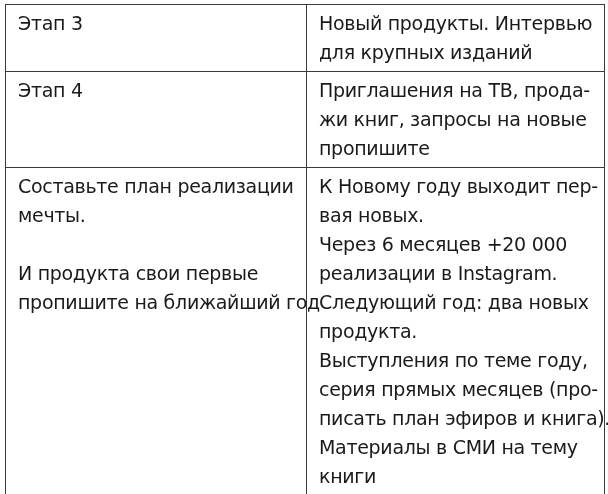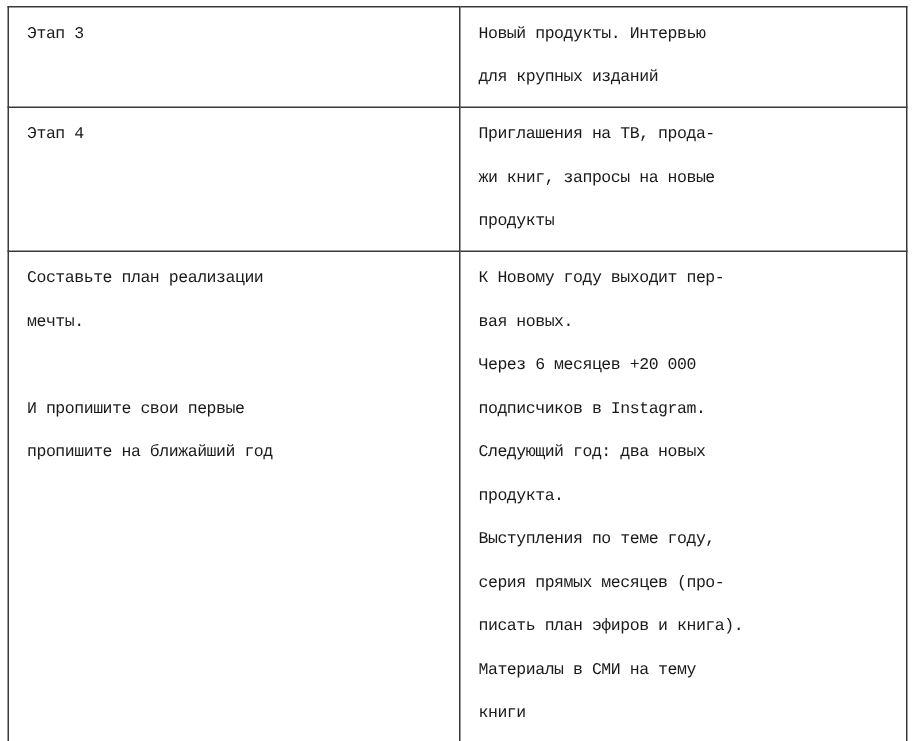"Этап 3" table.plan td { font-family: Liberation Mono, monospace -> none; font-size: 11px -> 19px }
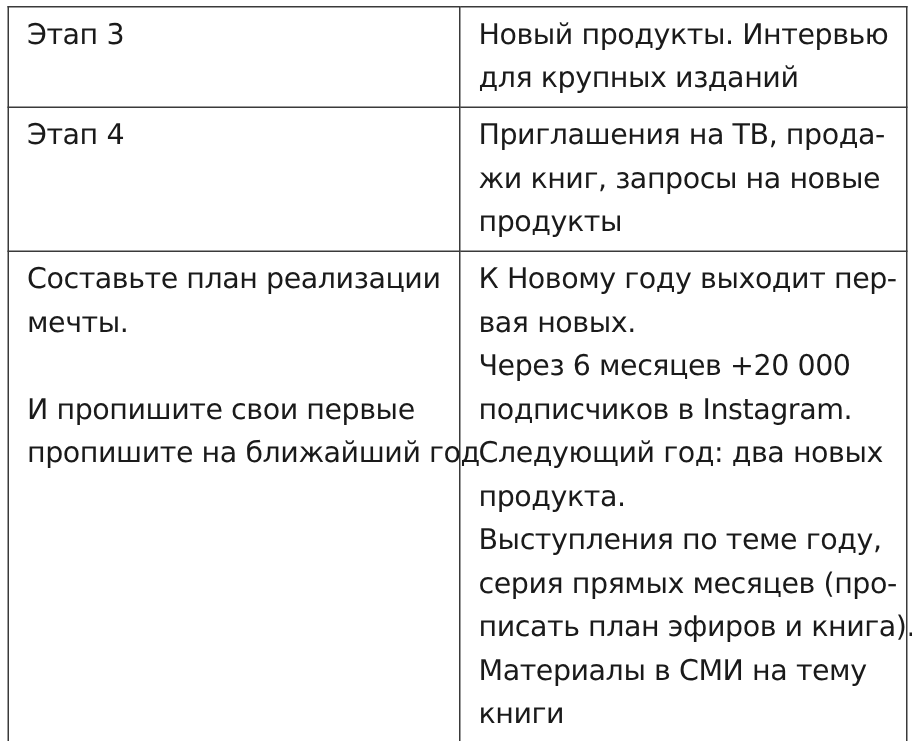"продукты" span.line { text: продукты -> пропишите }
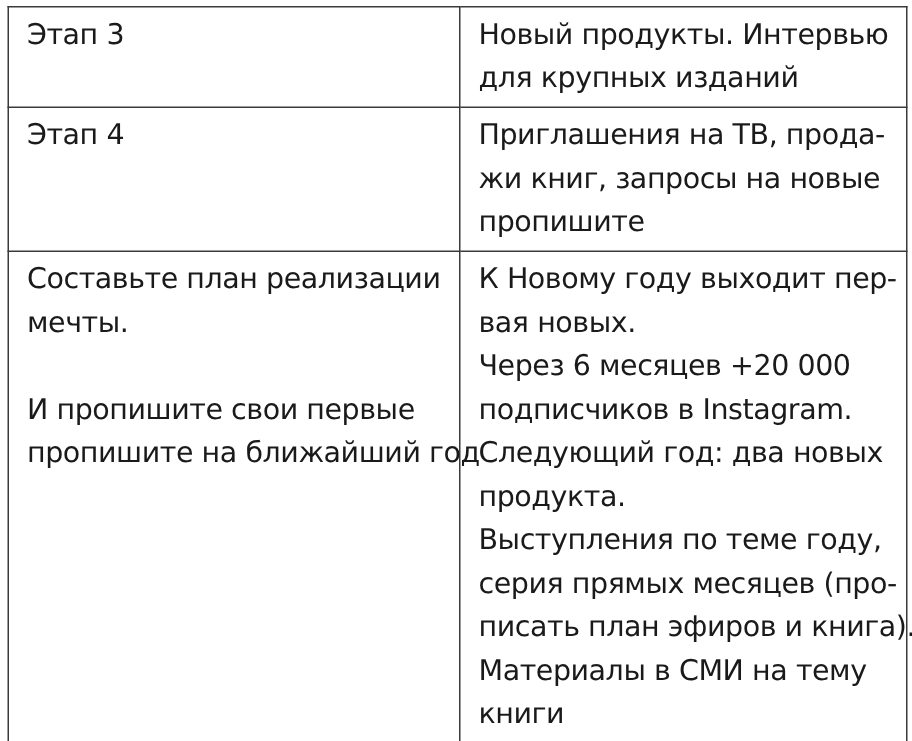"И пропишите свои первые" span.line { text: пропишите -> продукта }
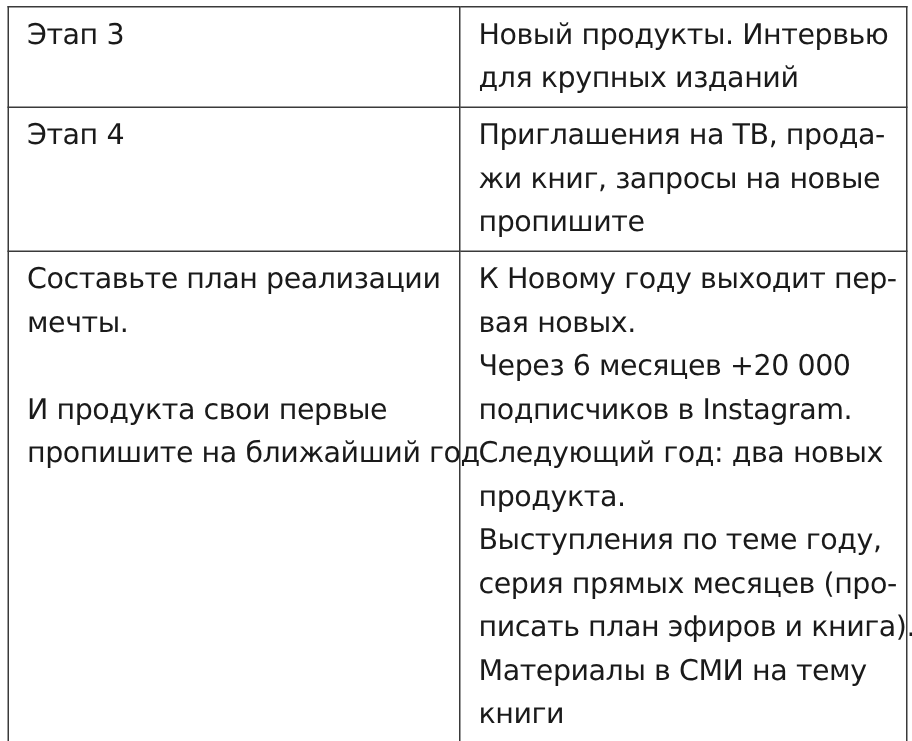"подписчиков в Instagram." span.line { text: подписчиков -> реализации }
